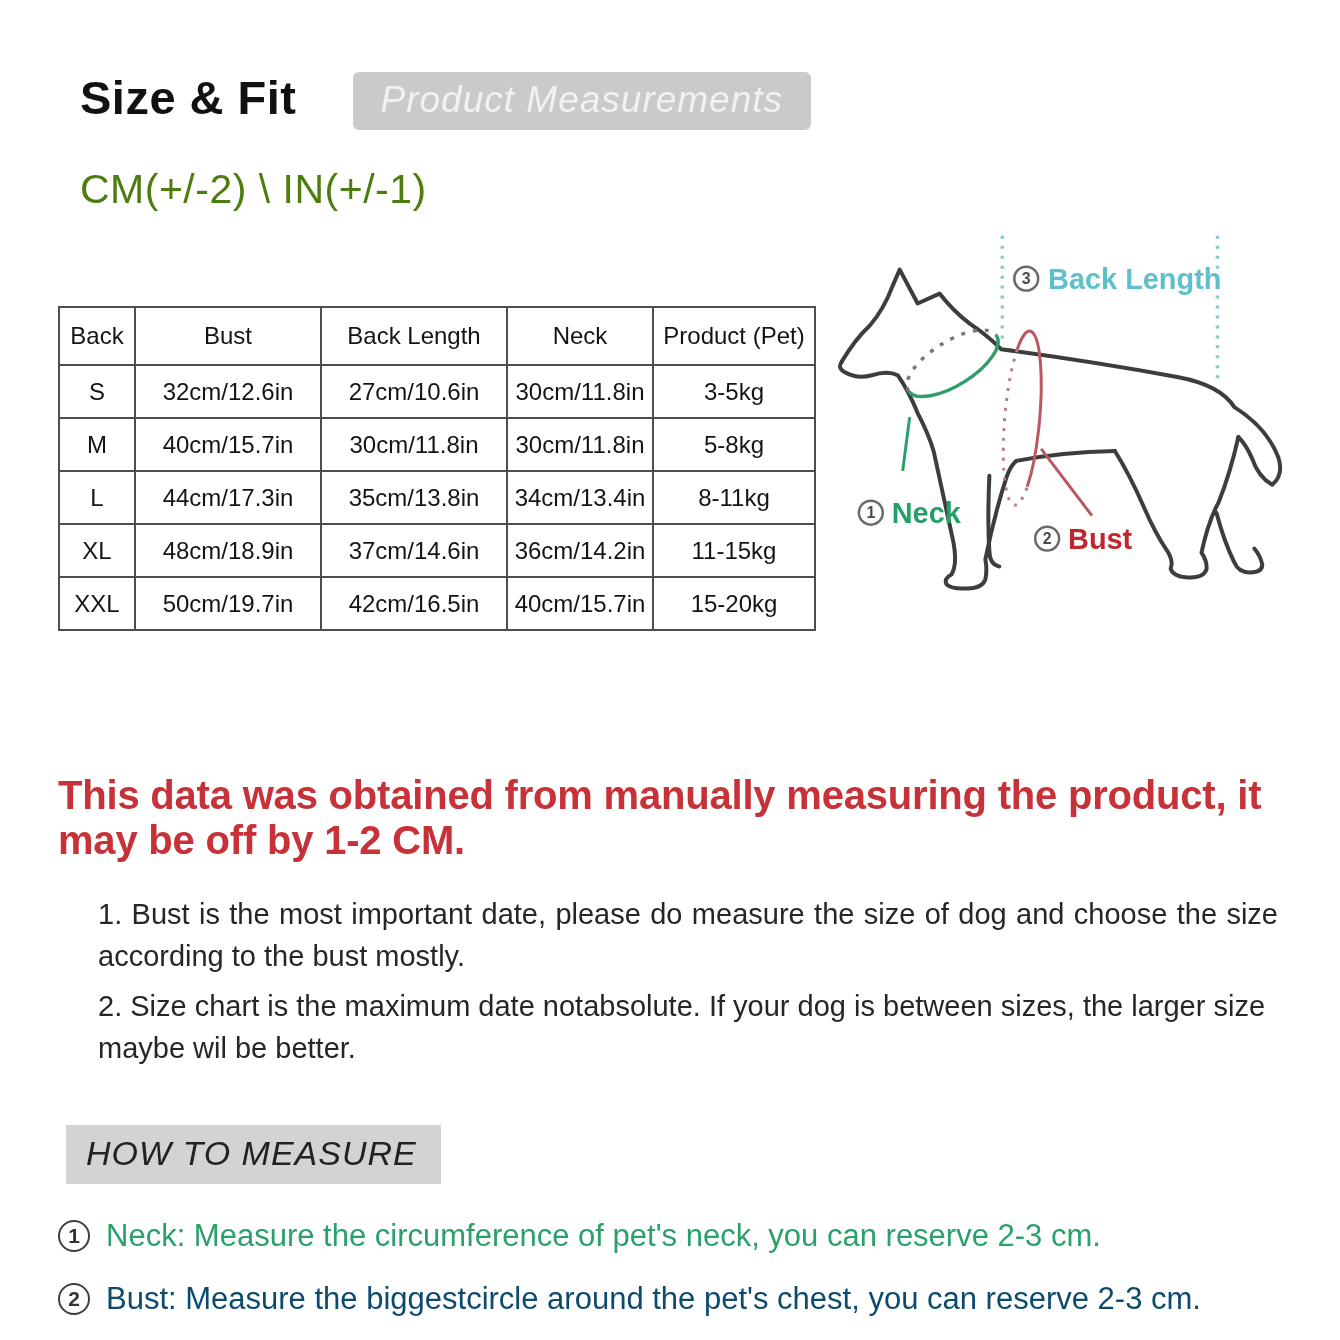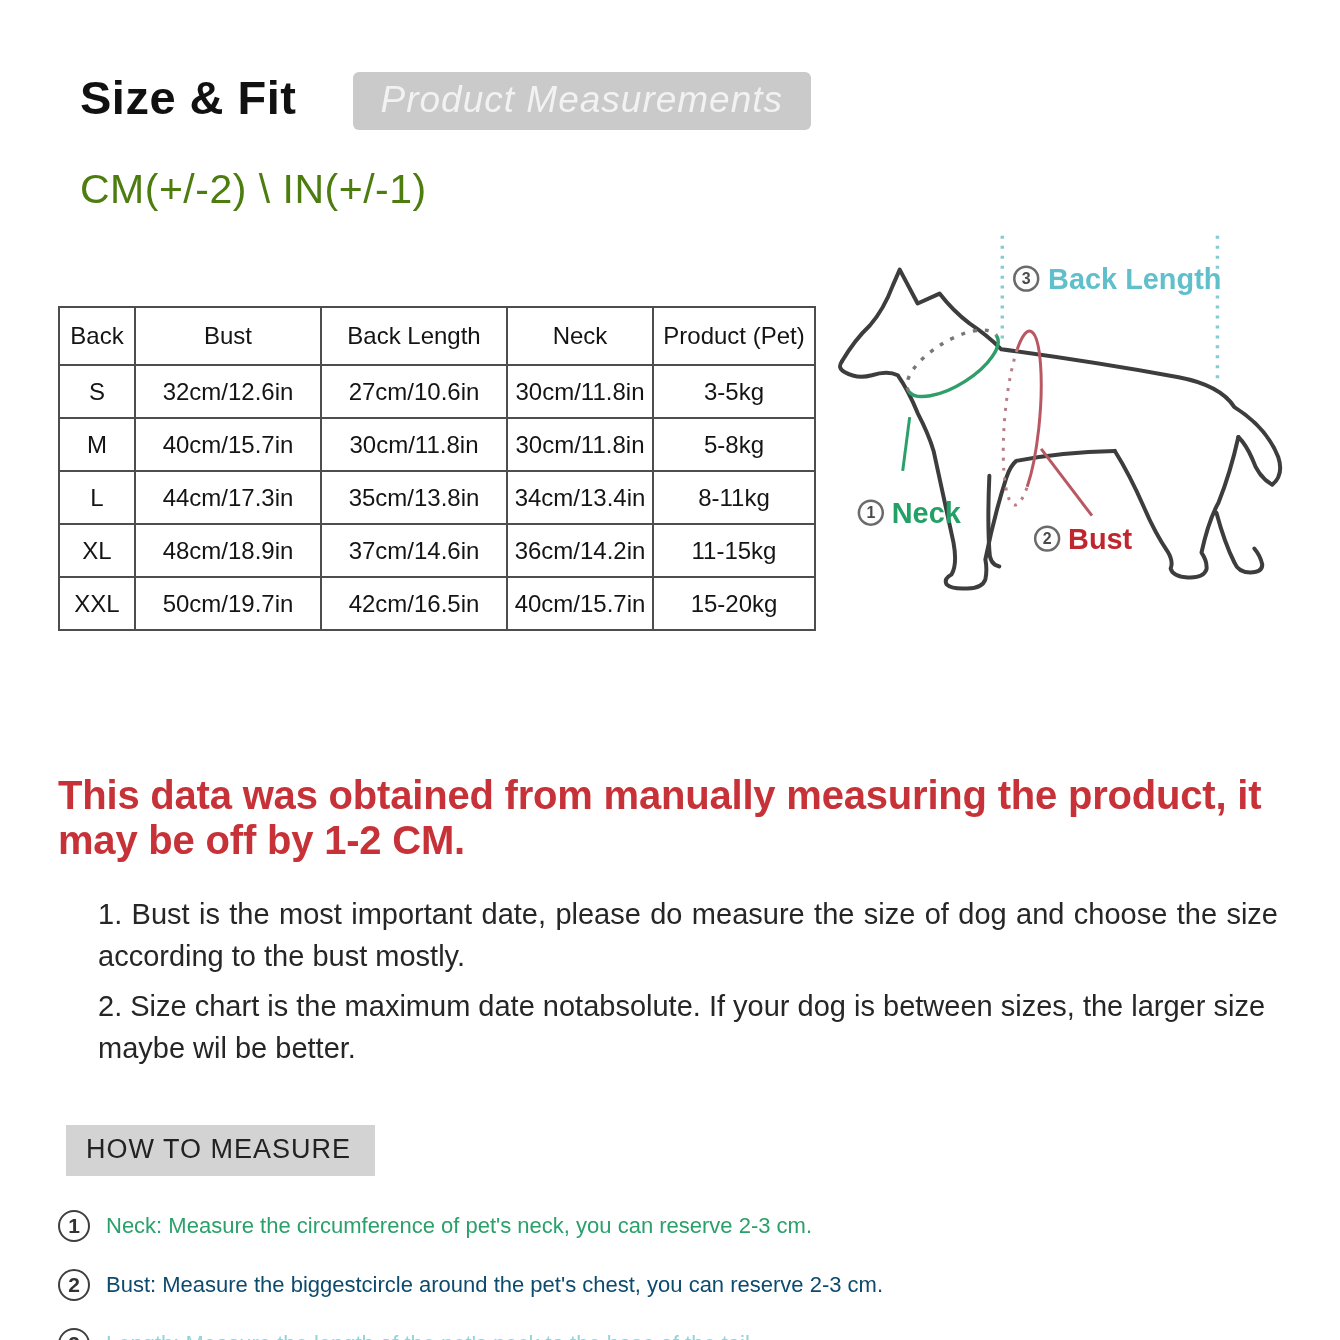"HOW TO MEASURE" .htm-badge { font-size: 27px -> 34px; font-style: none -> italic }
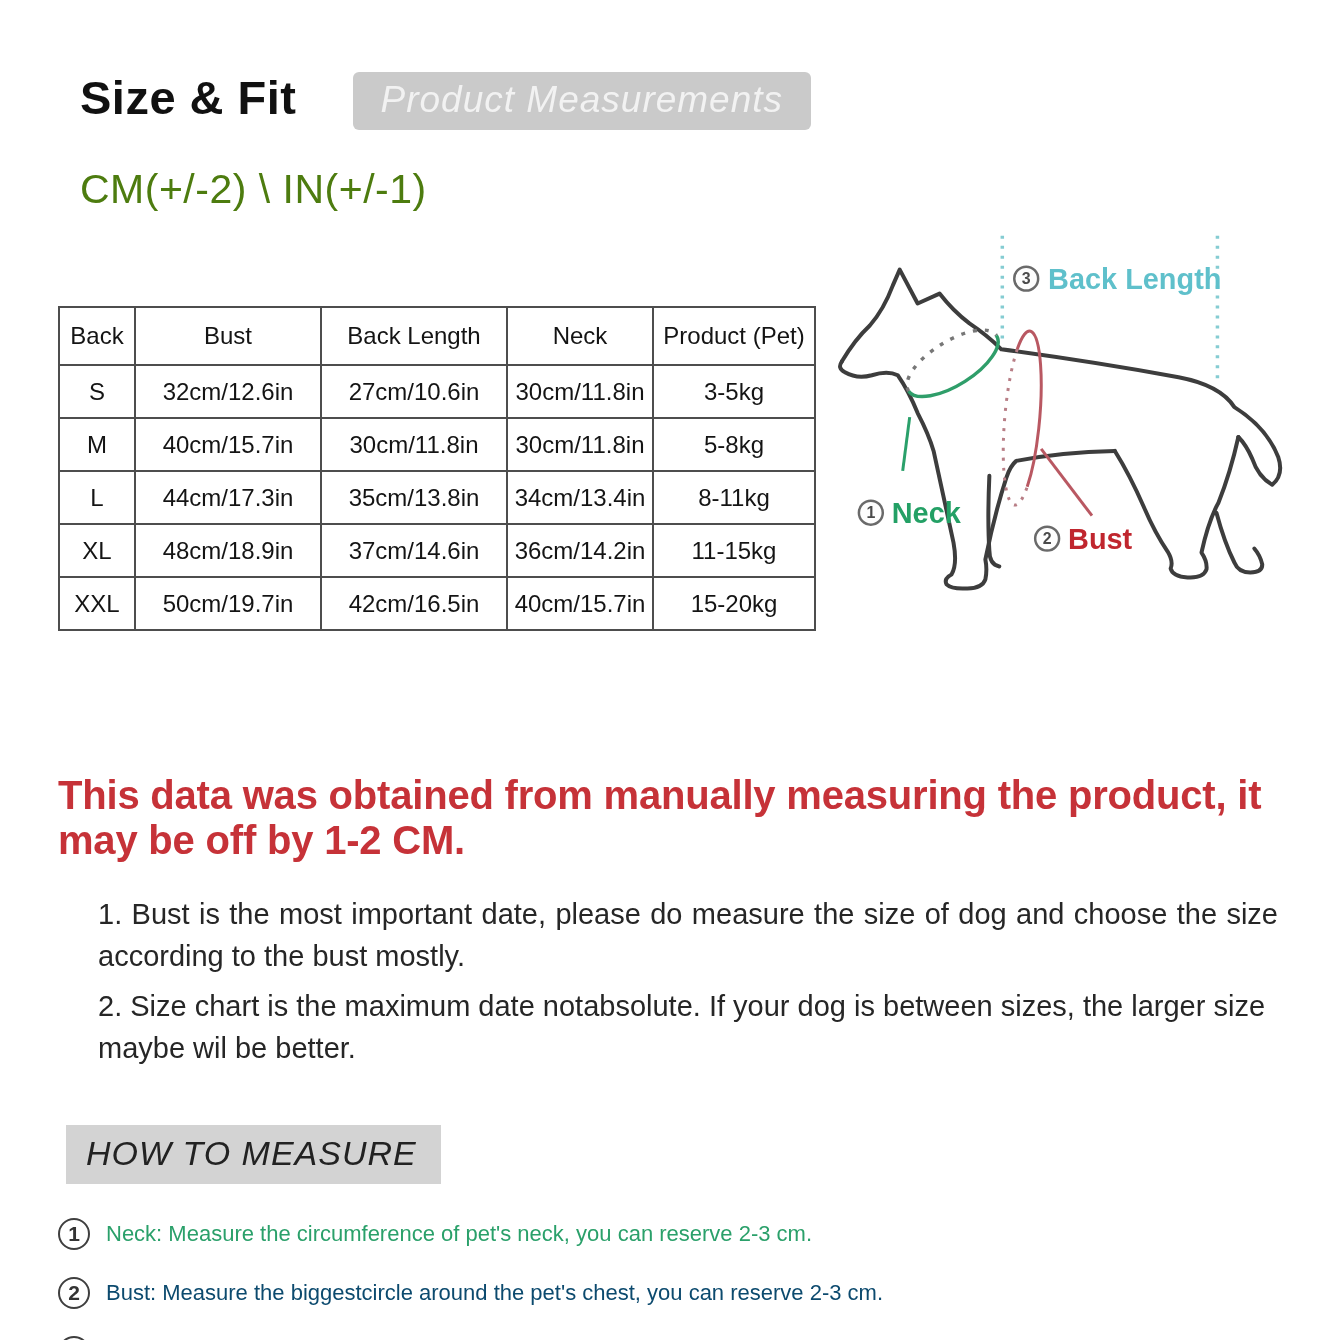"Neck: Measure the circumference of" .step-text { font-size: 22px -> 31px }
